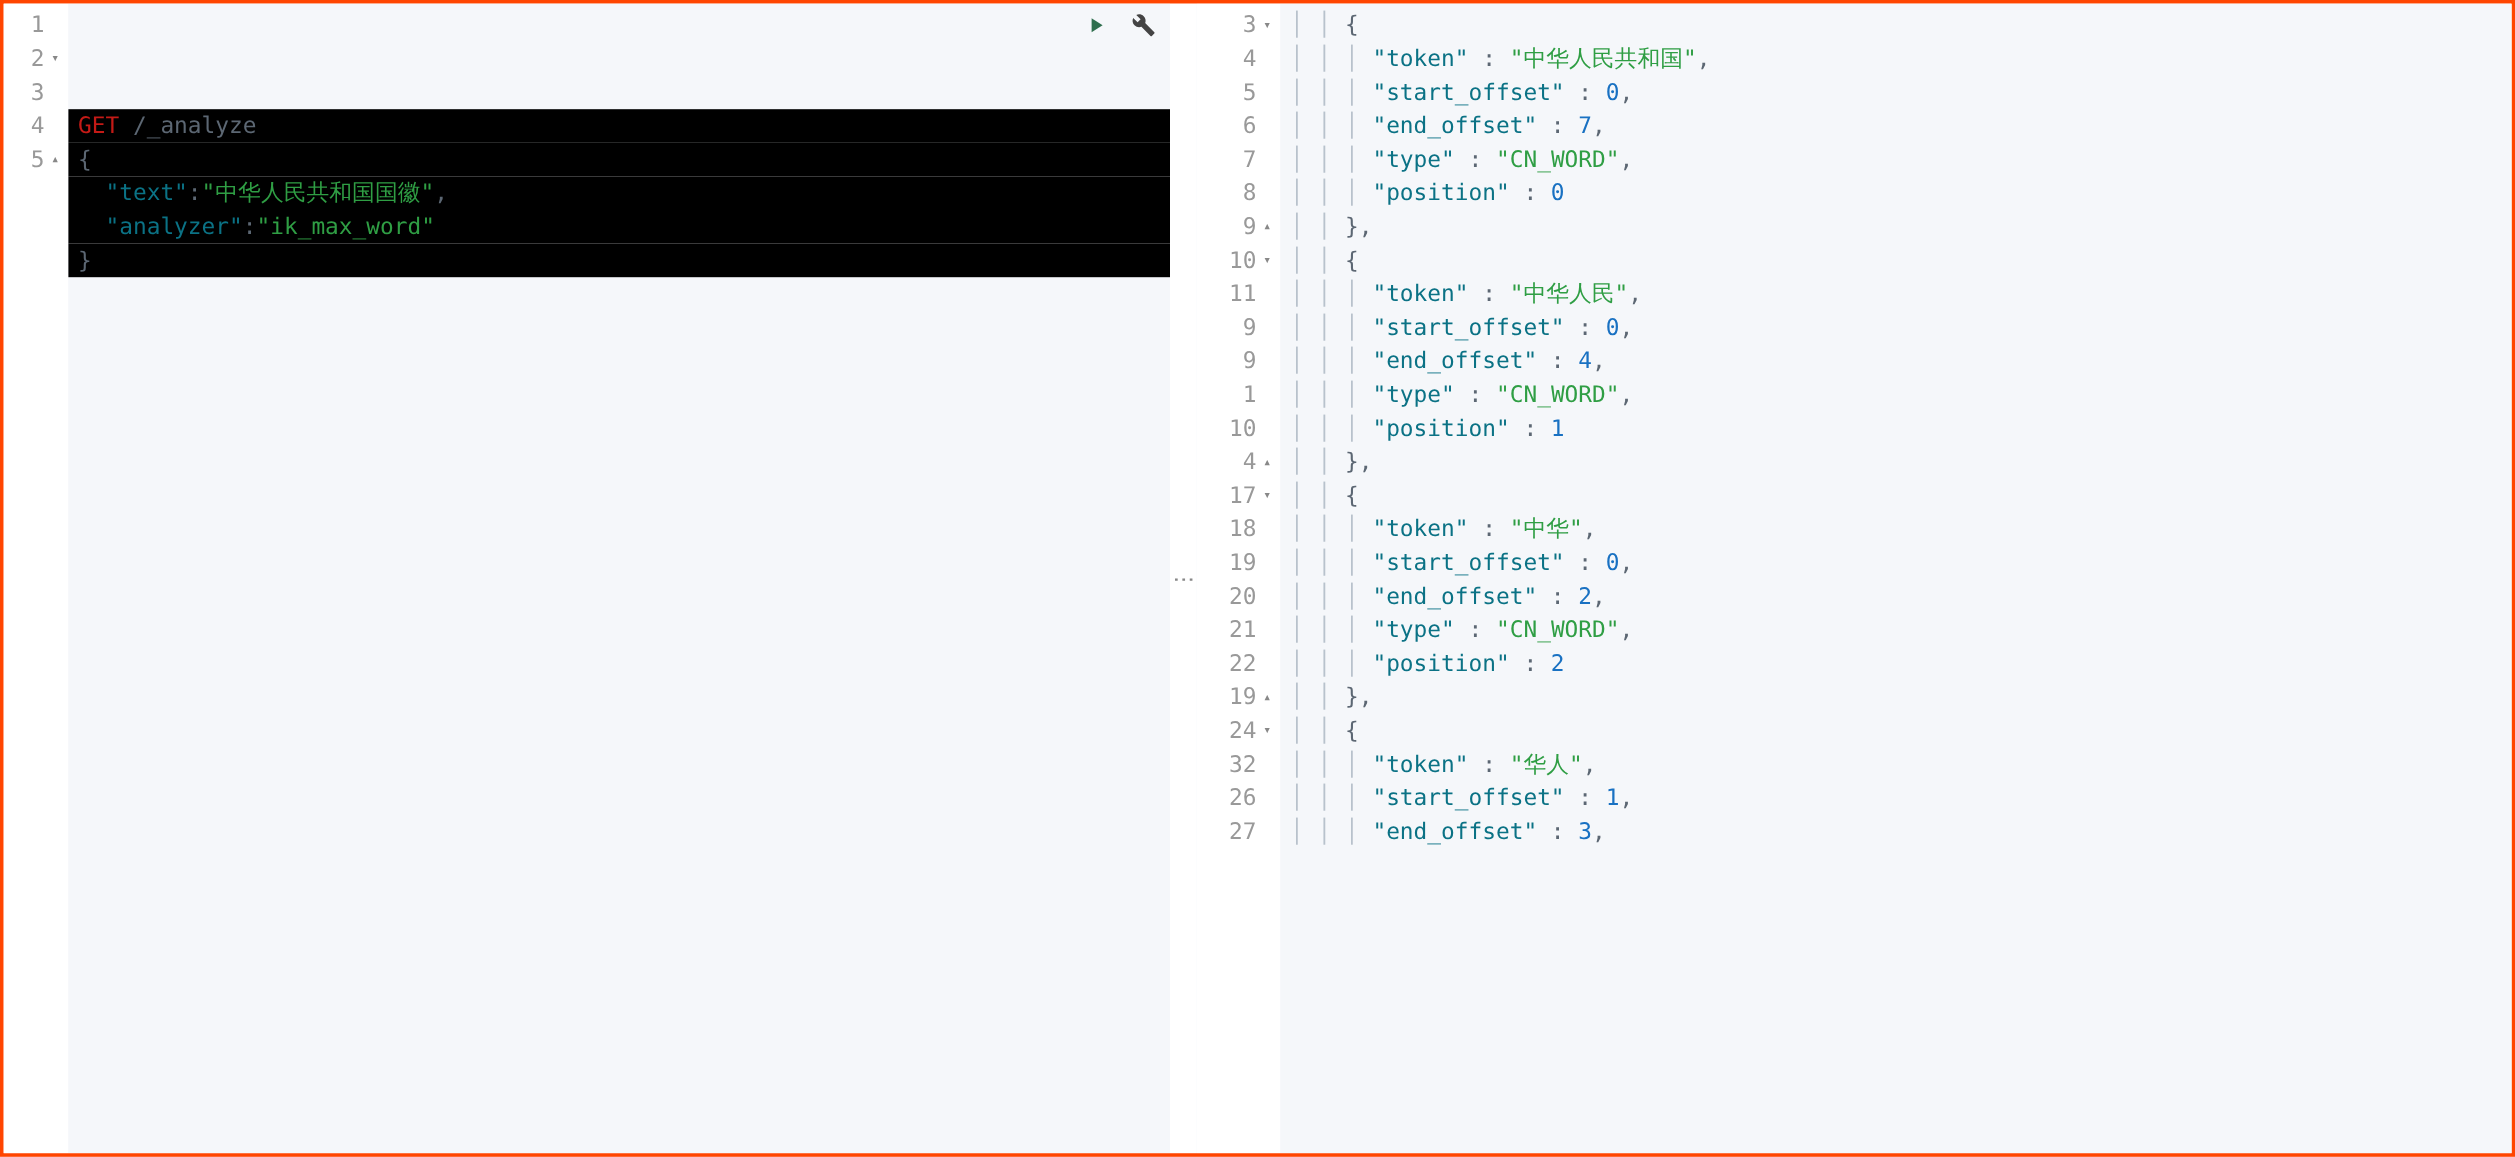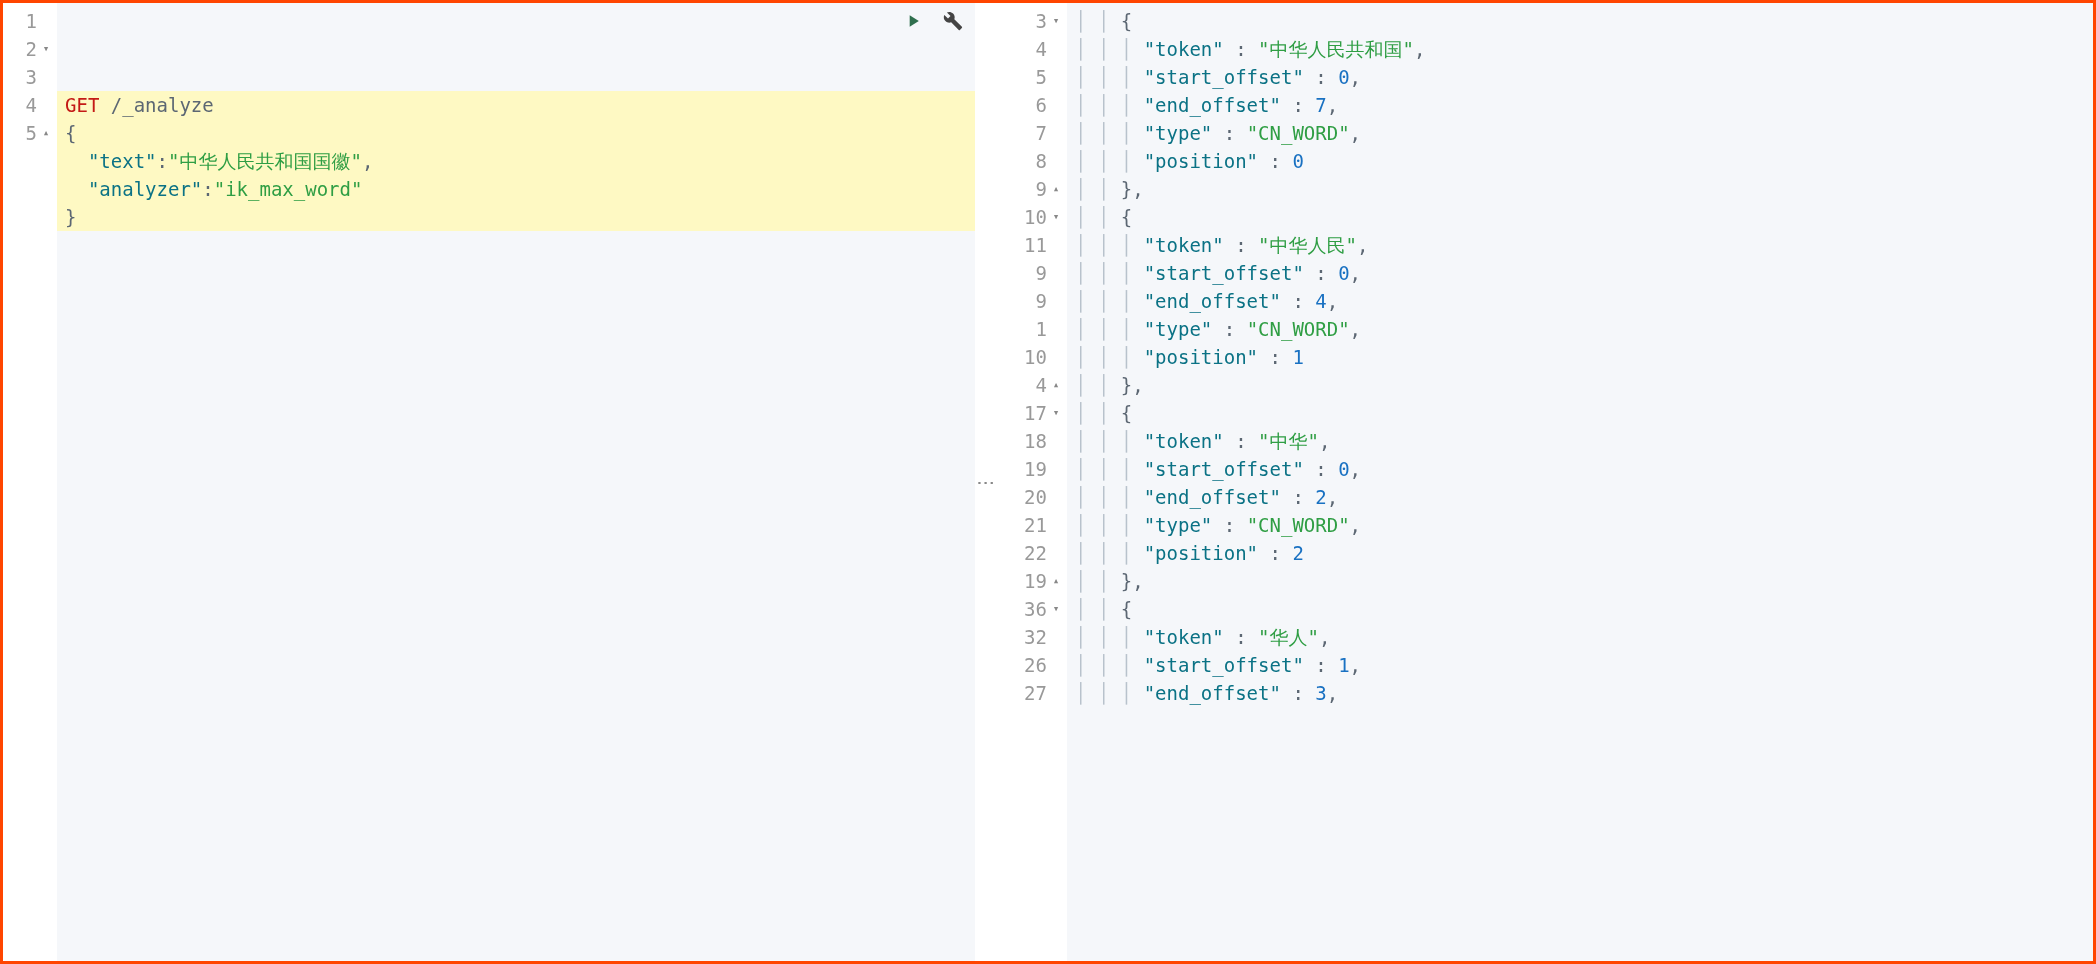"GET" .highlight-line { background: #fef9c3 -> #000000 }
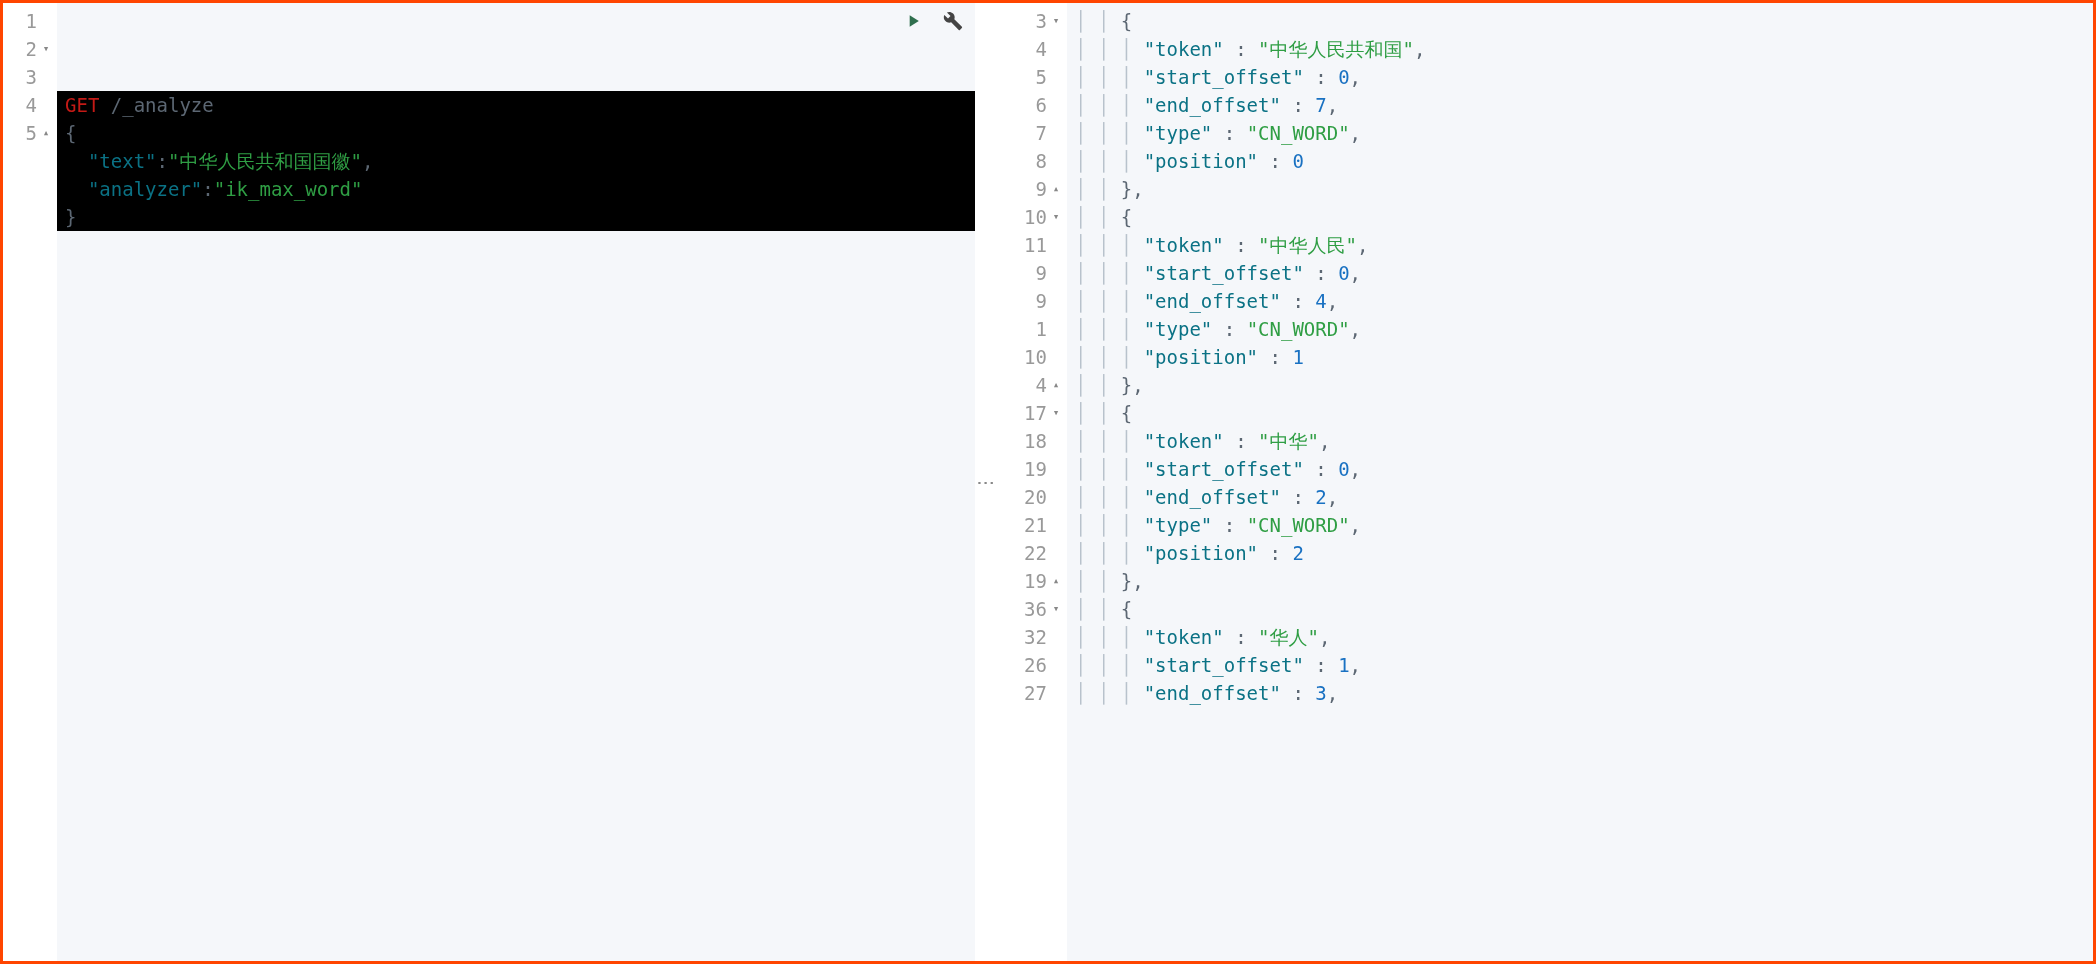"36" span { text: 36 -> 24 }
